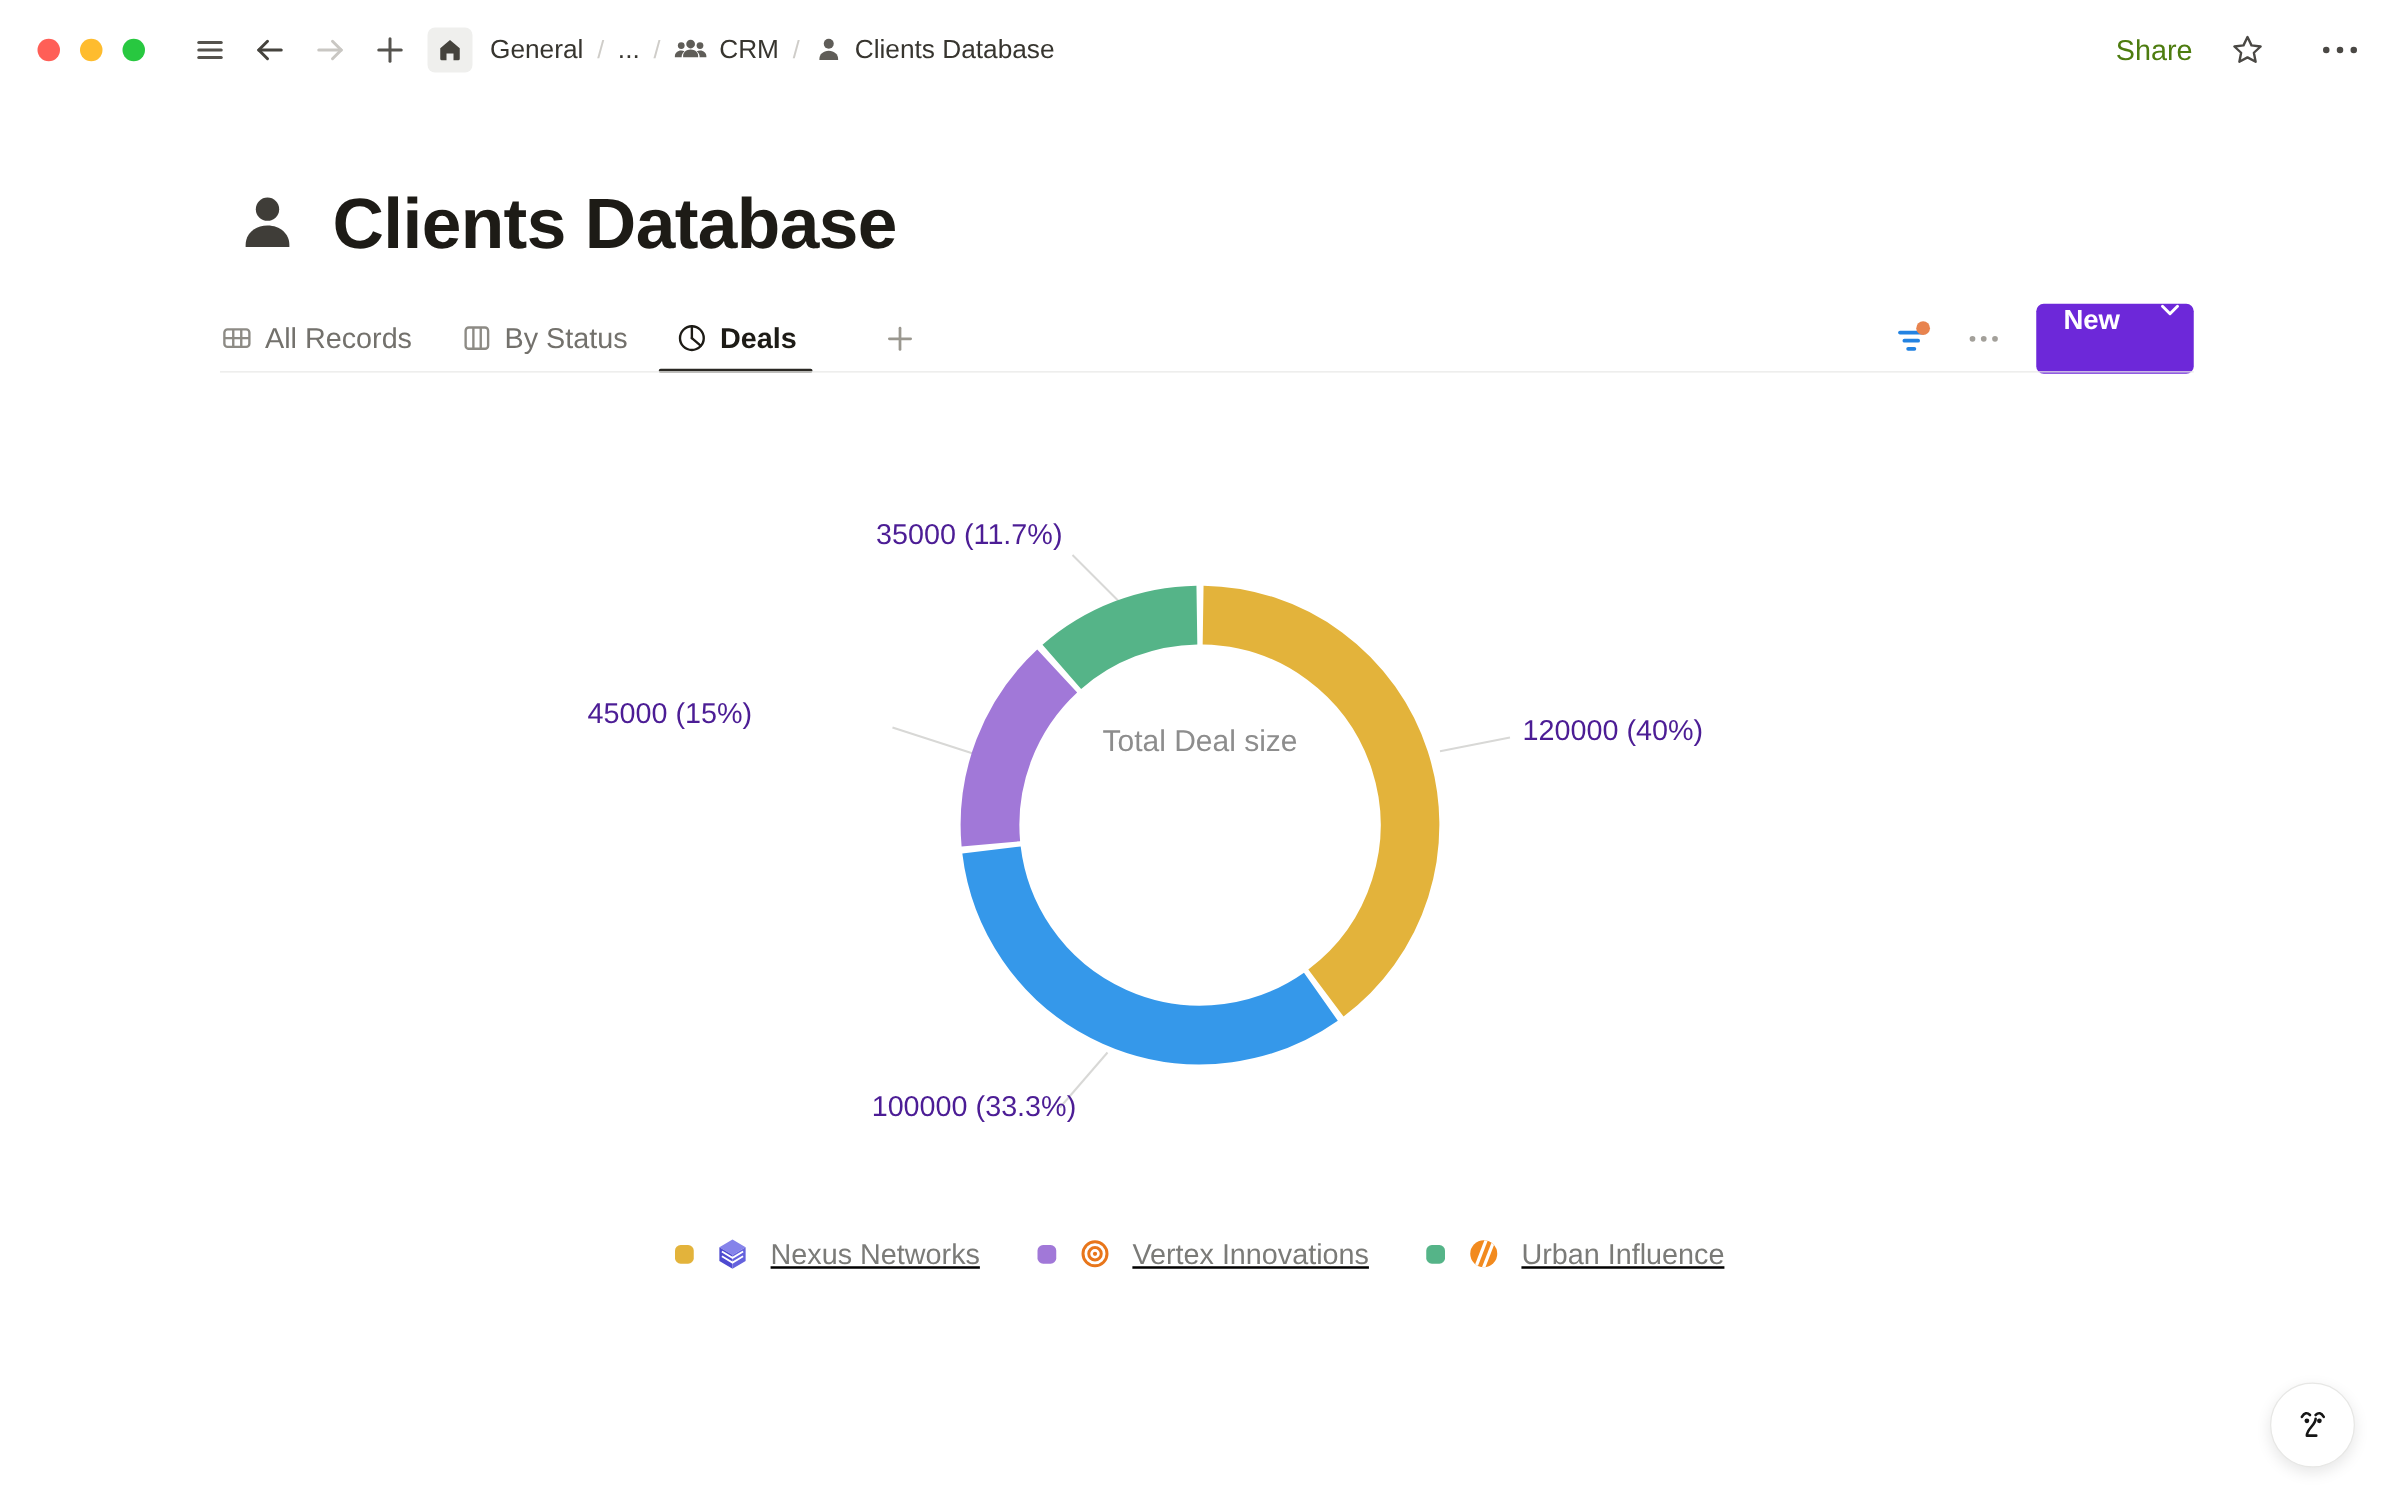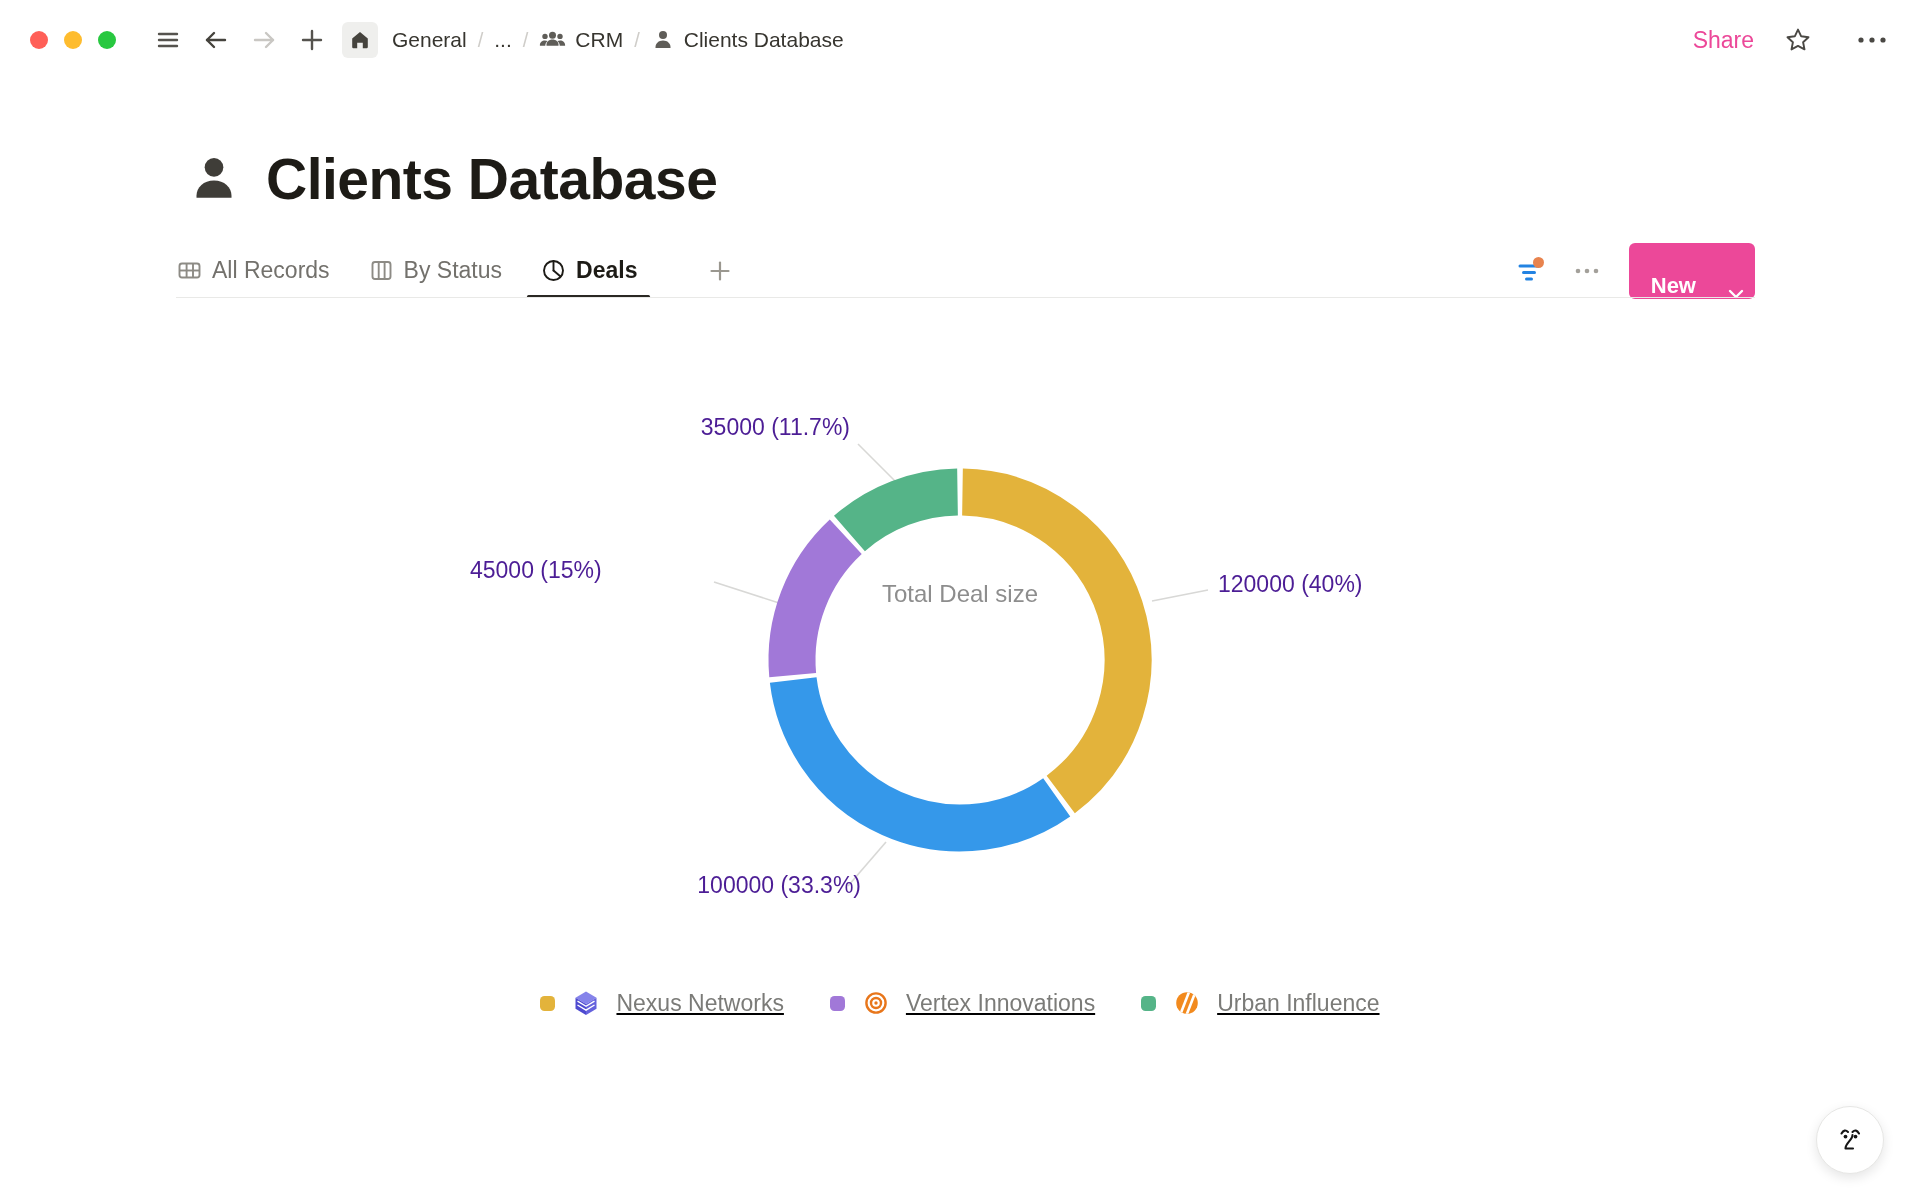"Share" .share { color: #ec4899 -> #4d7c0f }
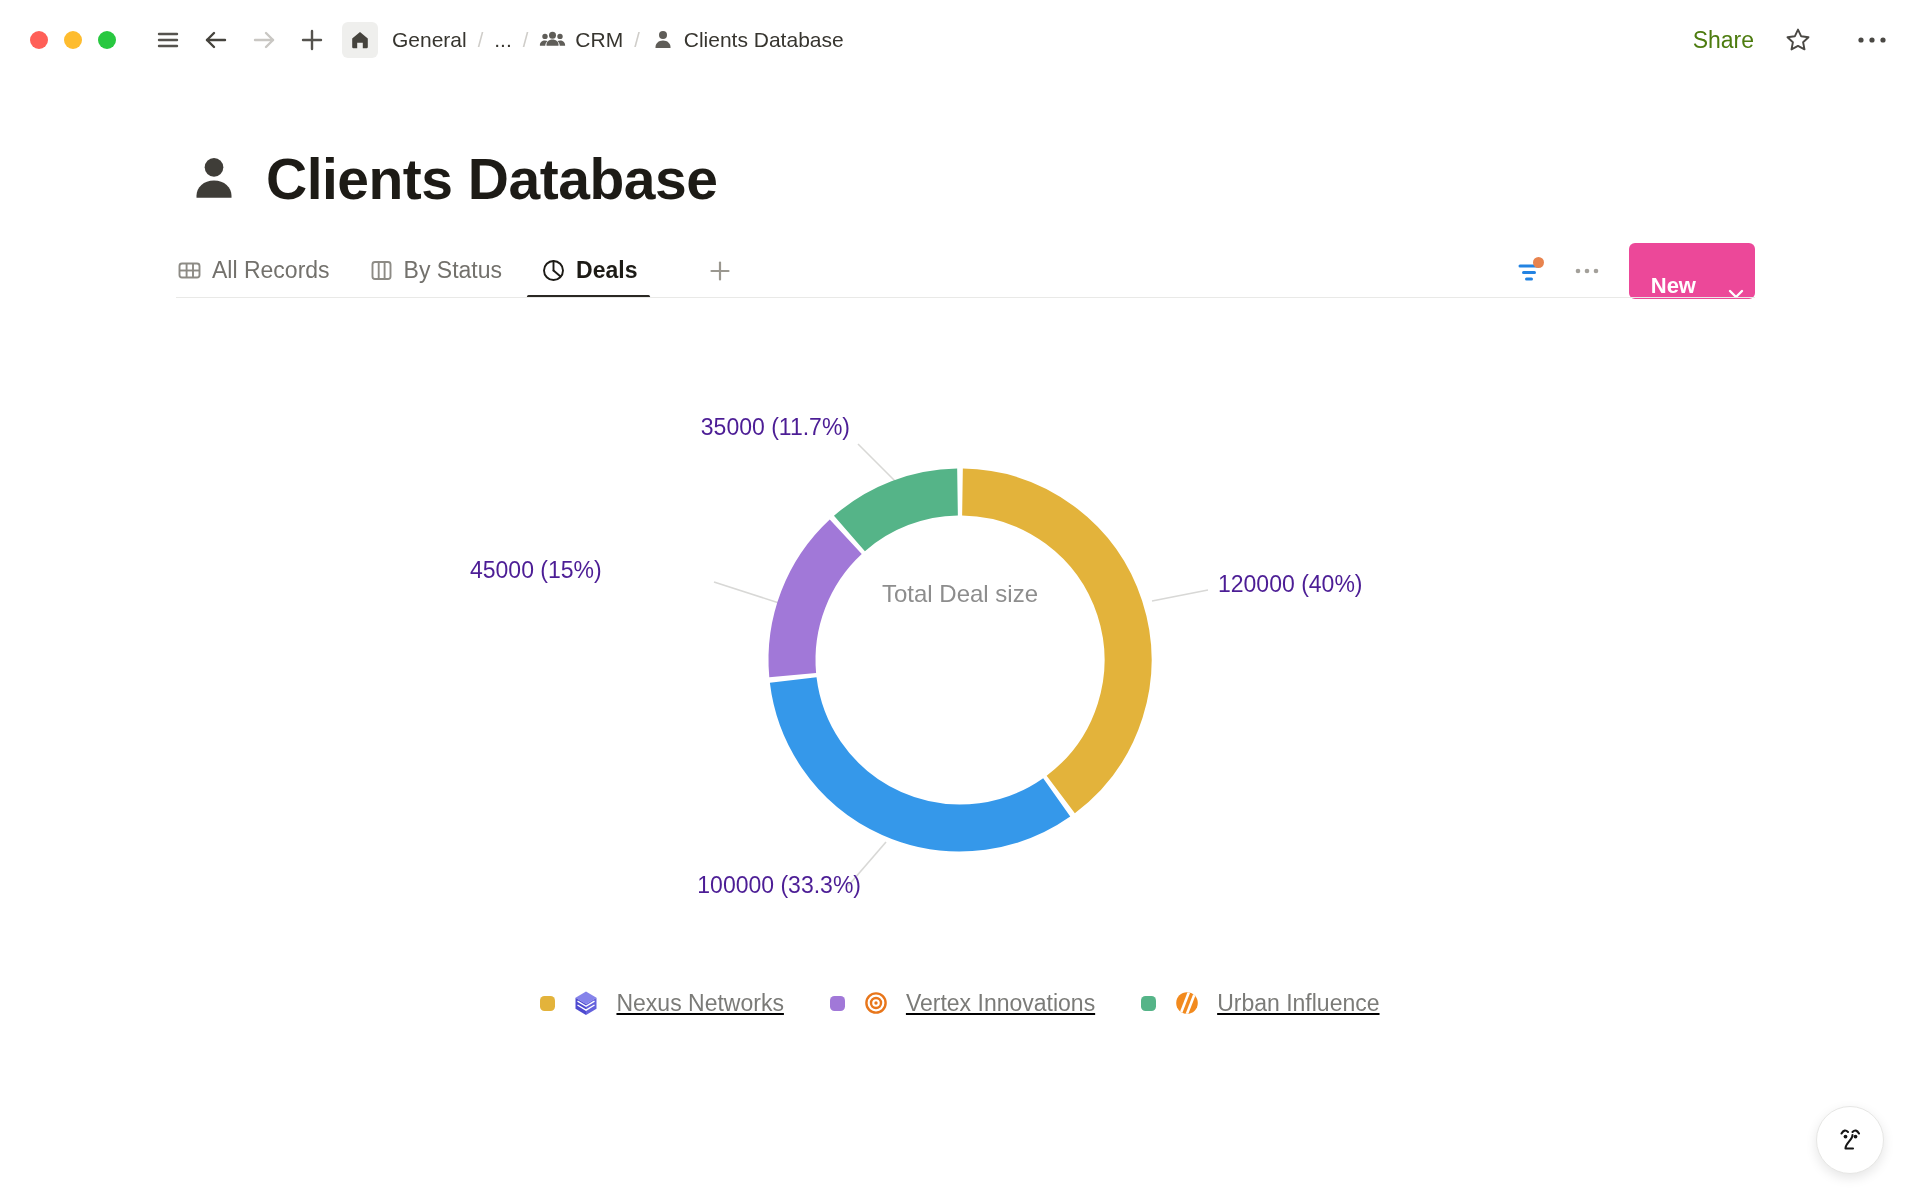"New" .new-btn { align-items: flex-end -> flex-start; background: #ec4899 -> #6d28d9 }
